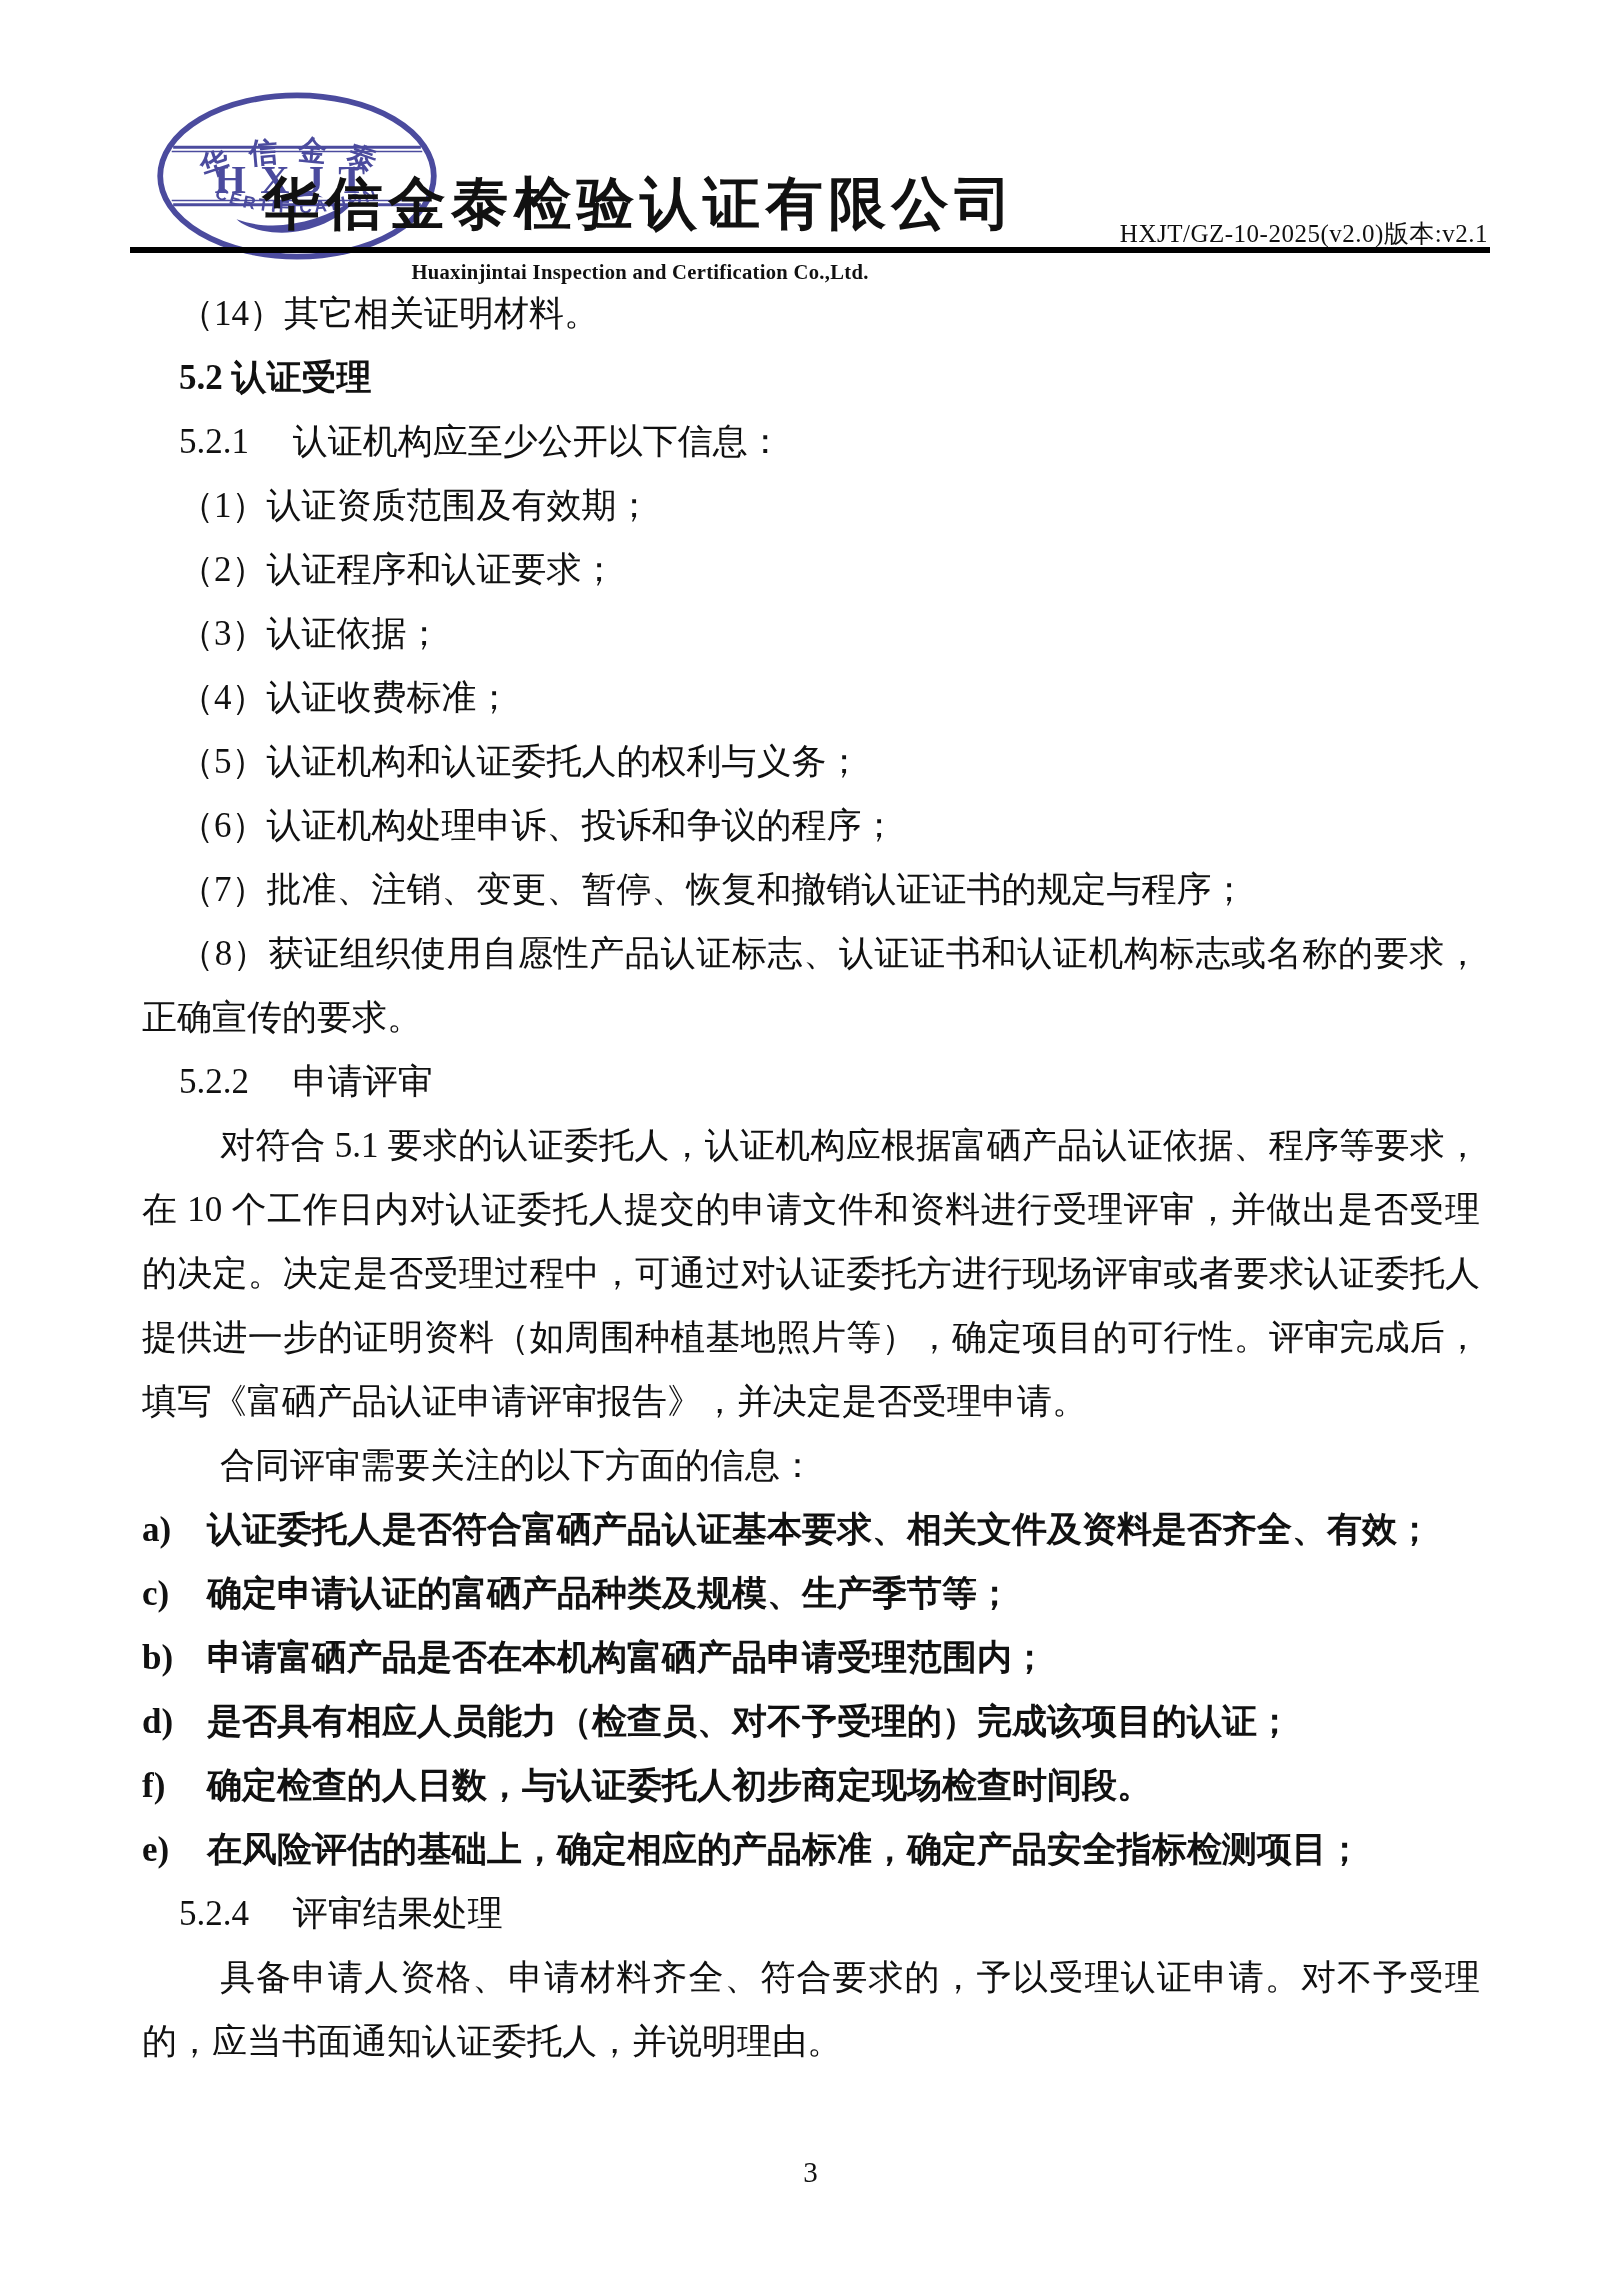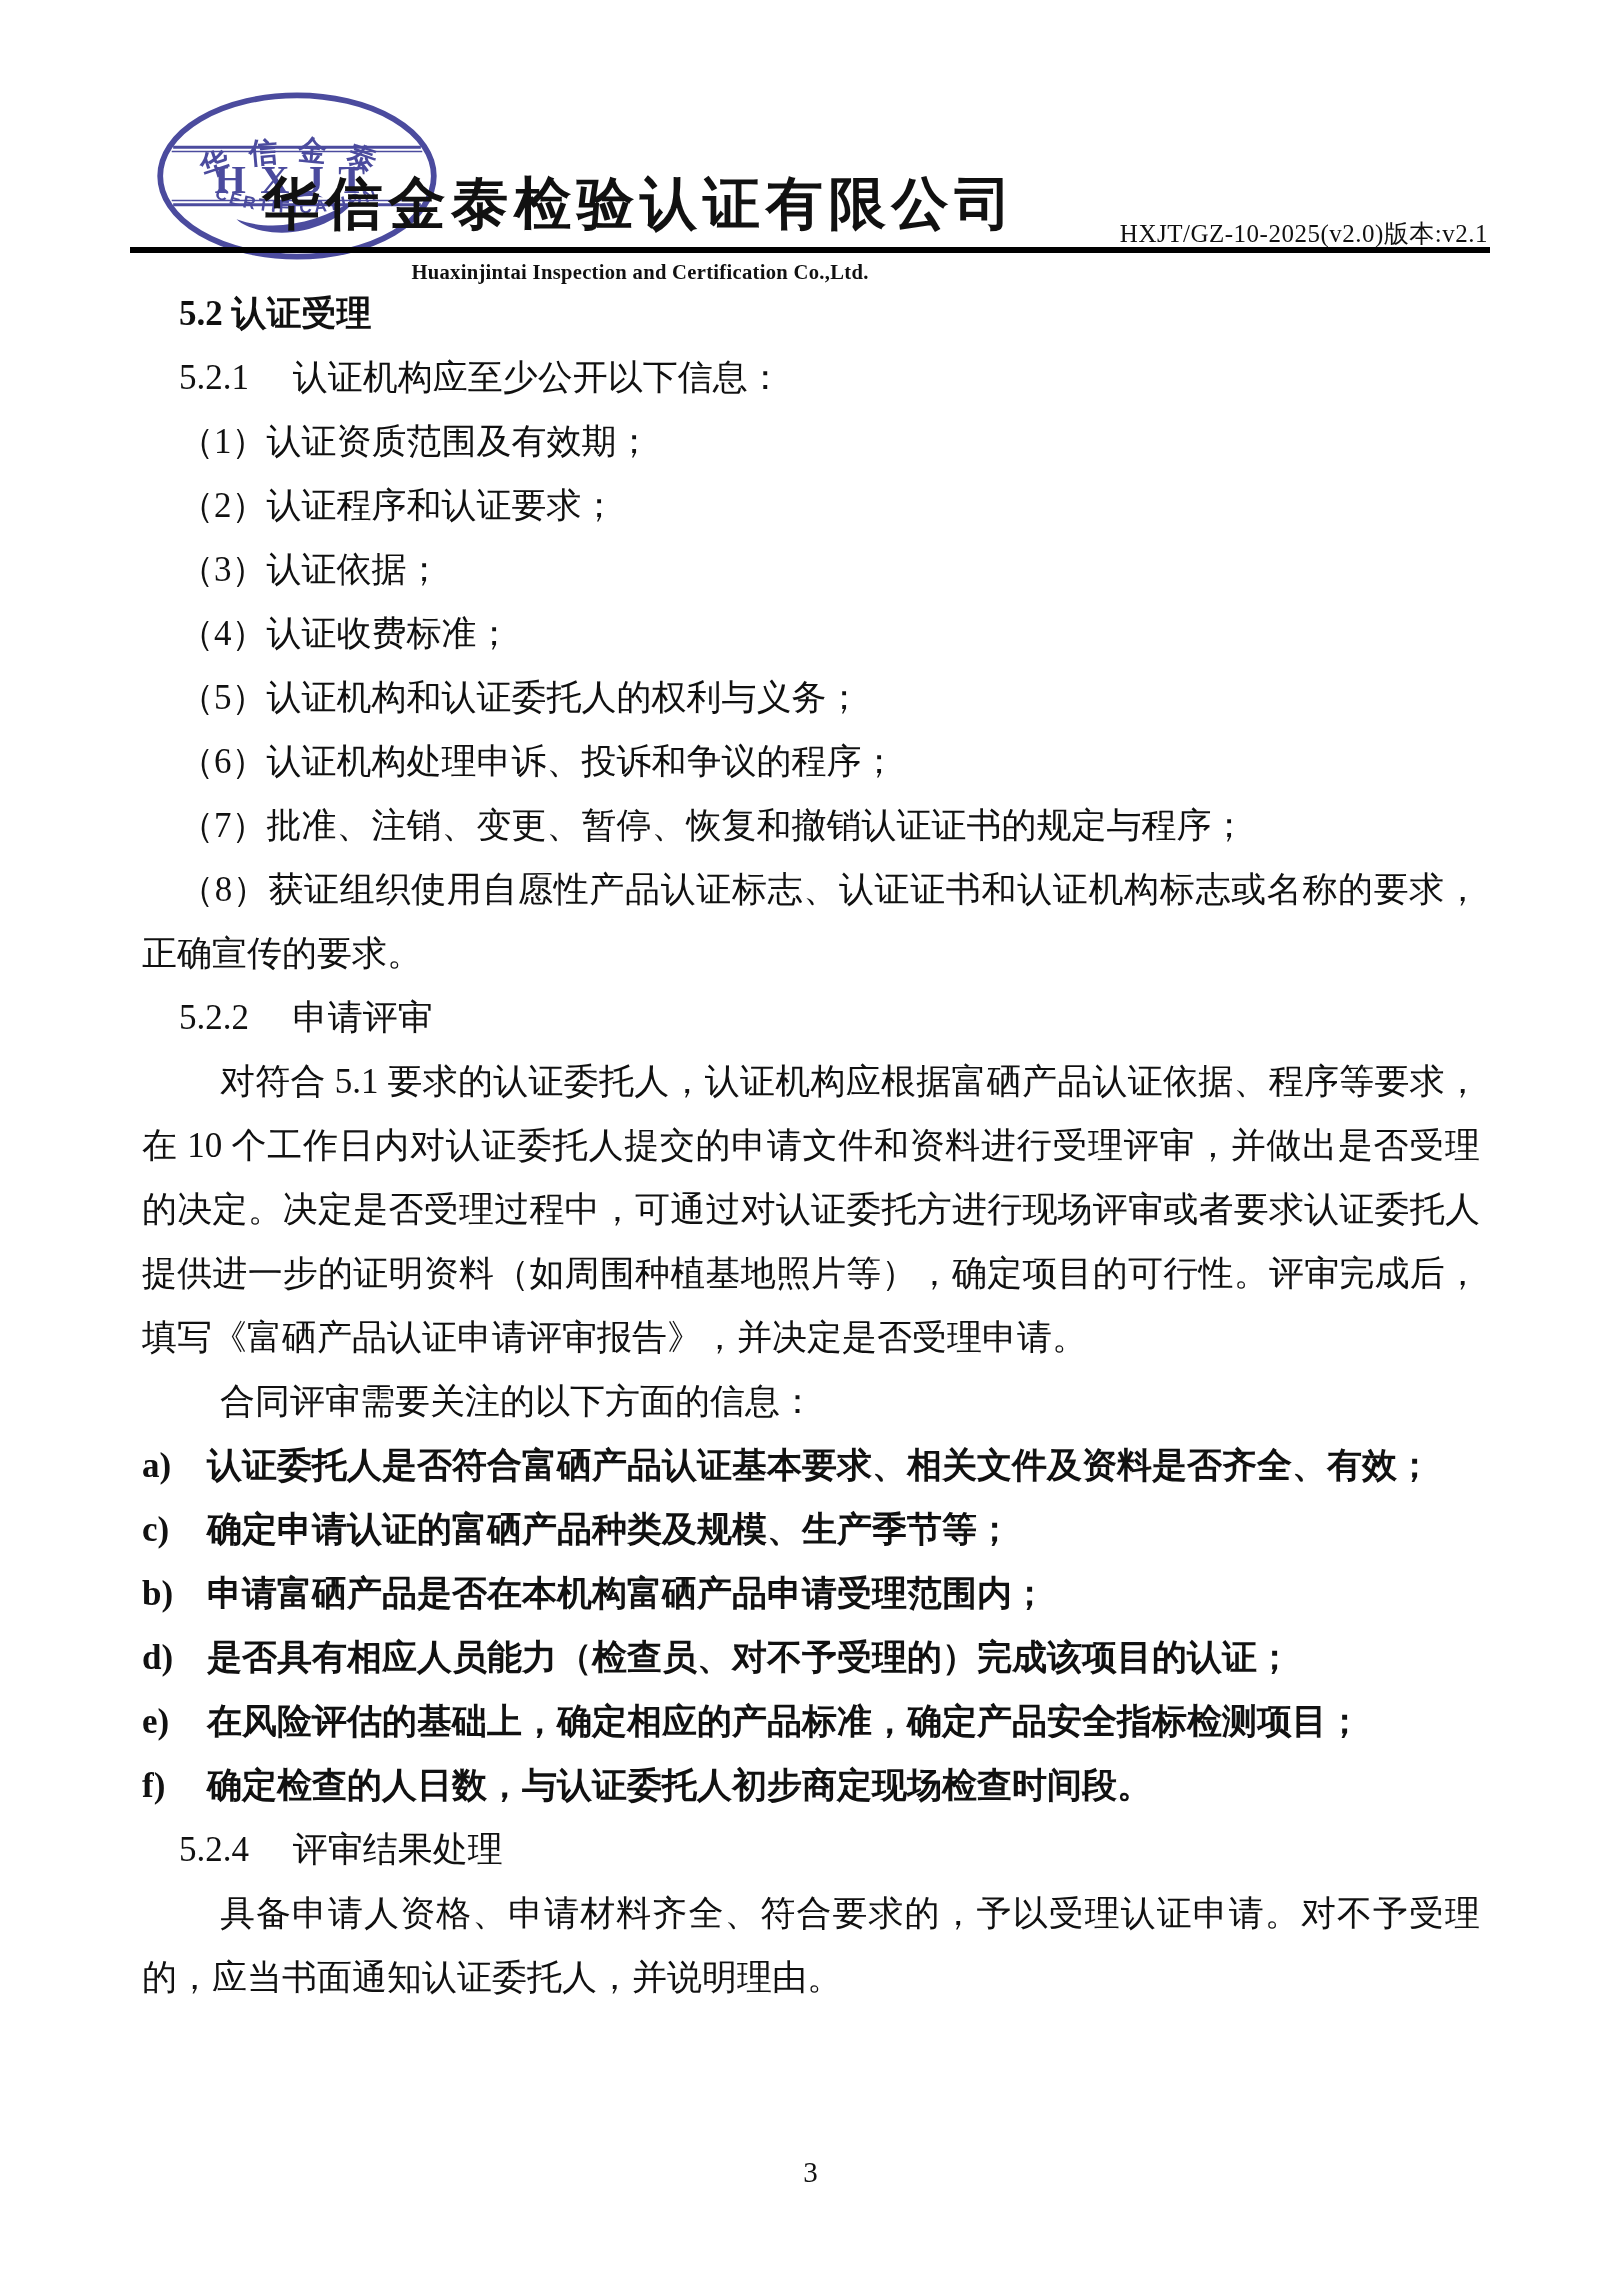"（14）其它相关证明材料。" p.b-item { html: none -> <p>（14）其它相关证明材料。</p> }
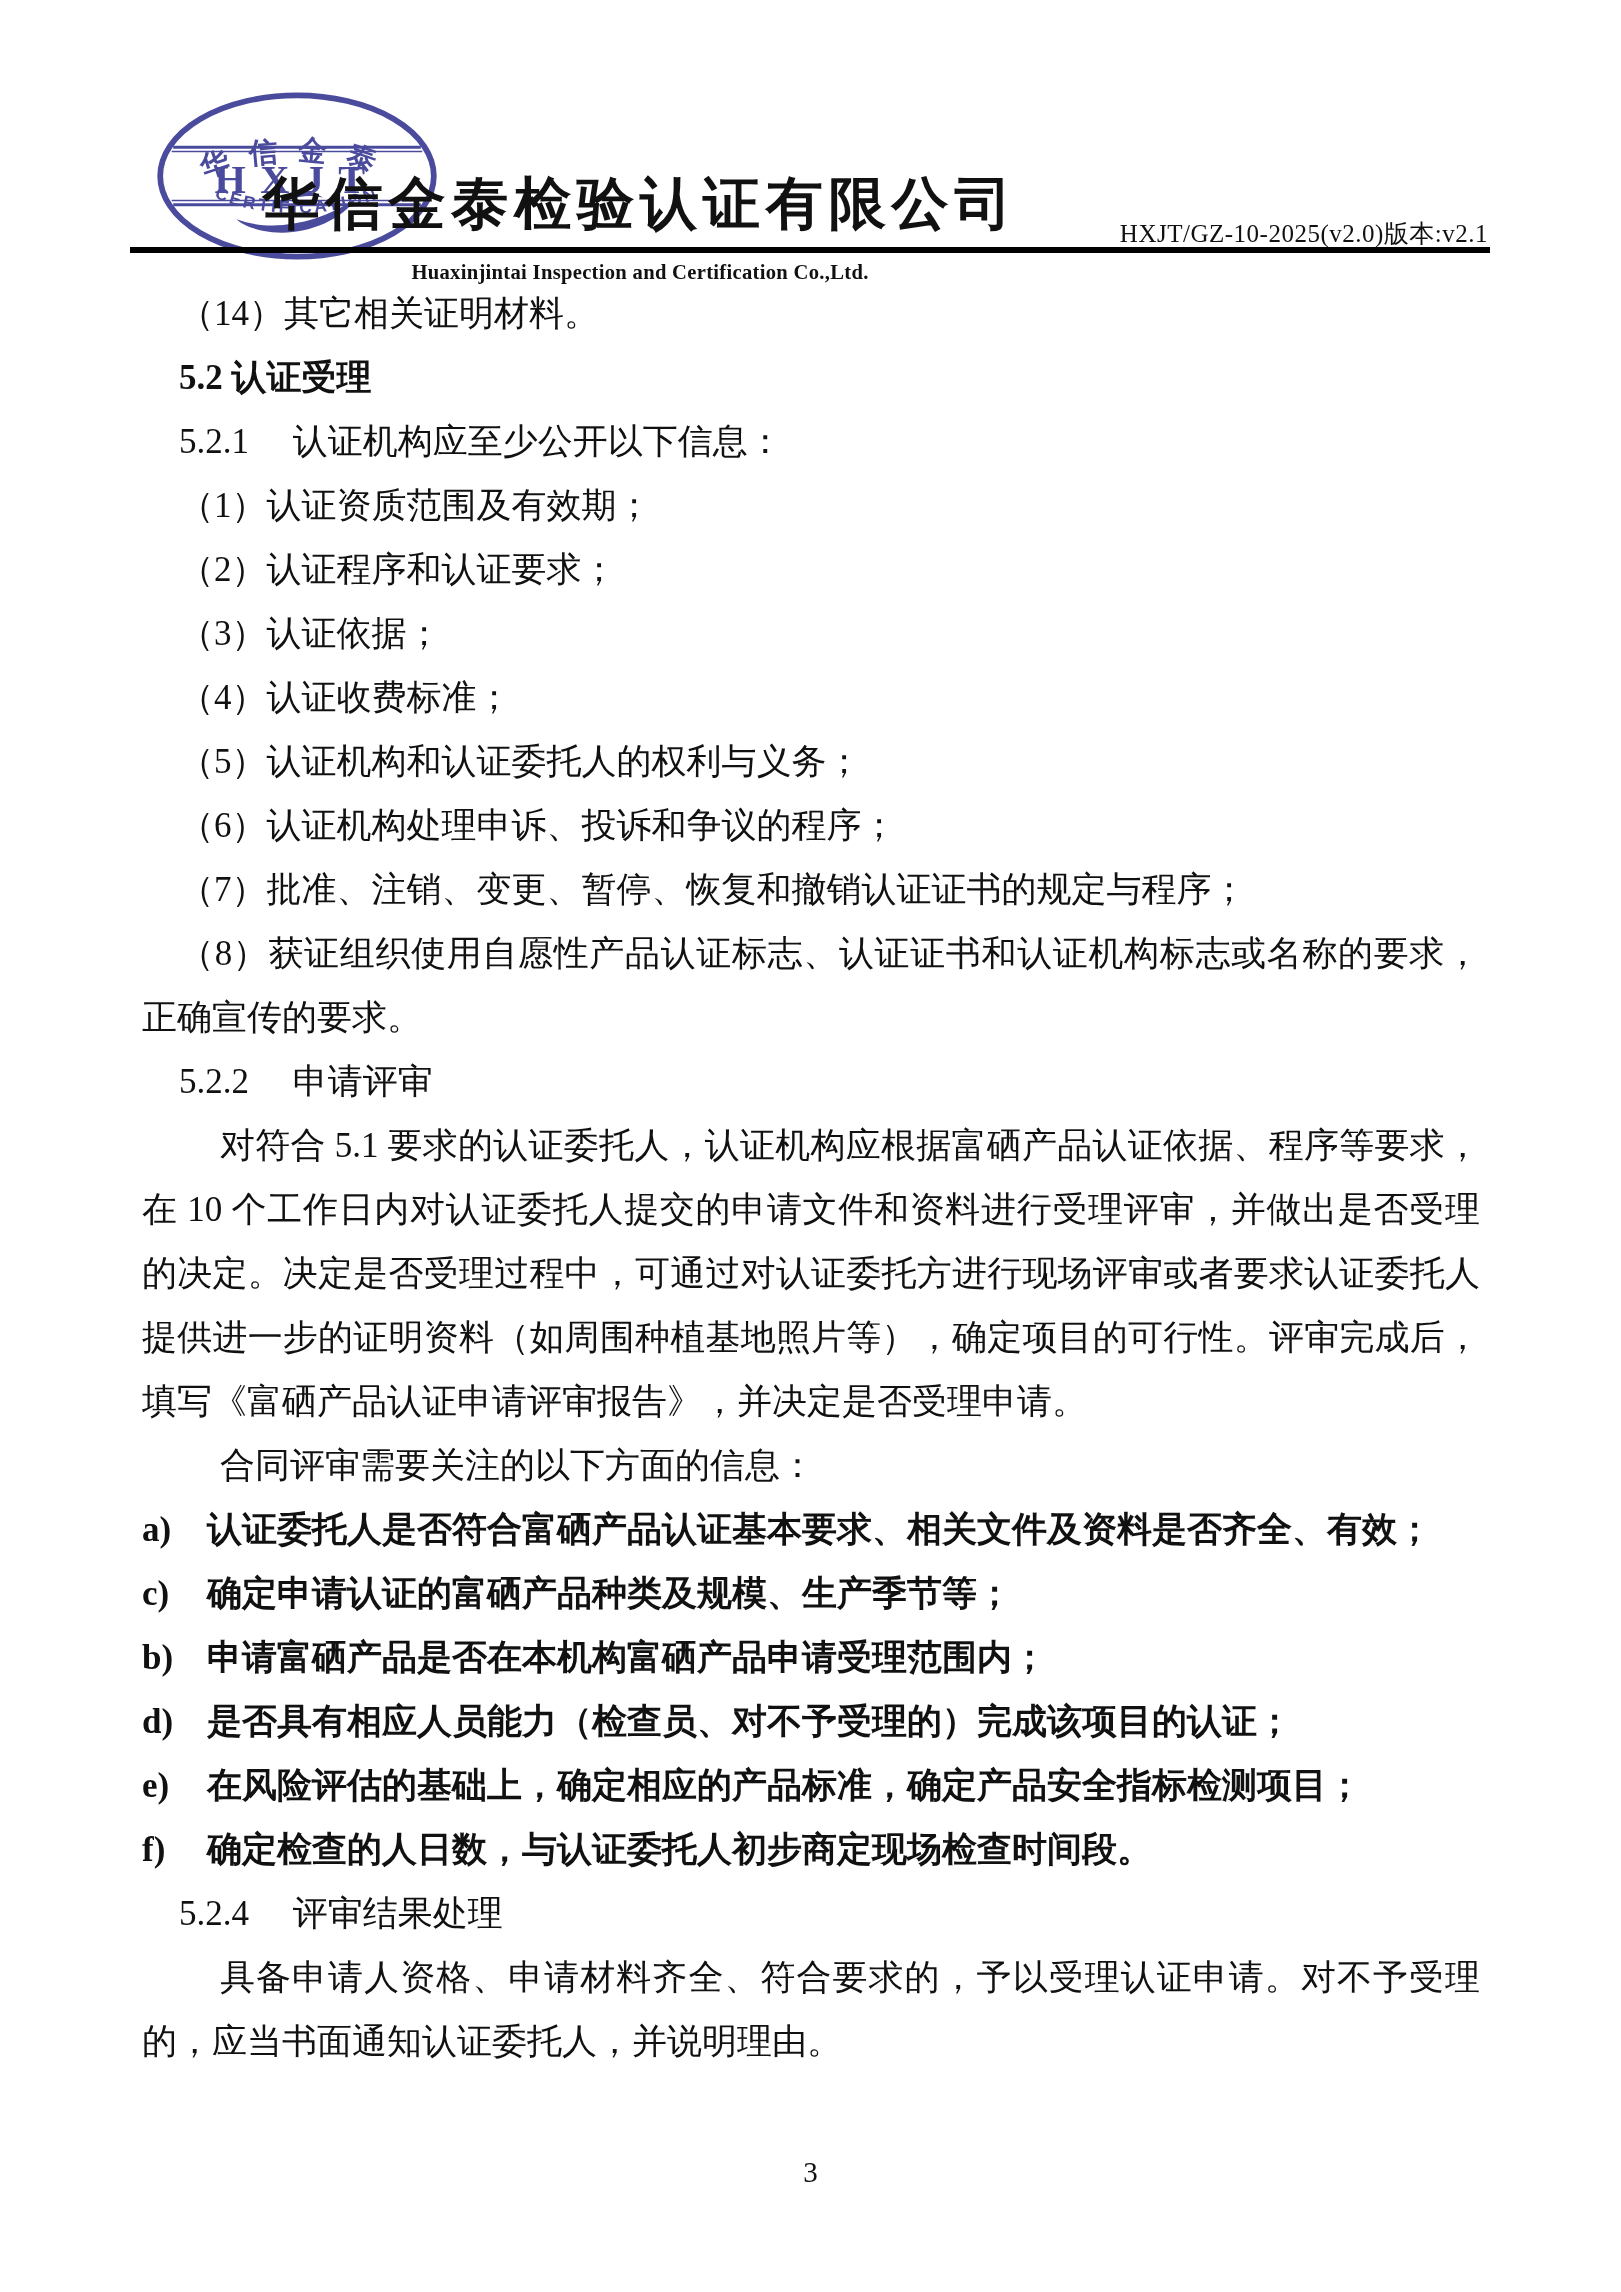"e) 在风险评估的基础上，确定相应的产品标准，确定产品安全指标检测项目；" p.b-letter { order: before "f) 确定检查的人日数，与认证委托人初步商定现场检查时间段。" -> after "f) 确定检查的人日数，与认证委托人初步商定现场检查时间段。" }
